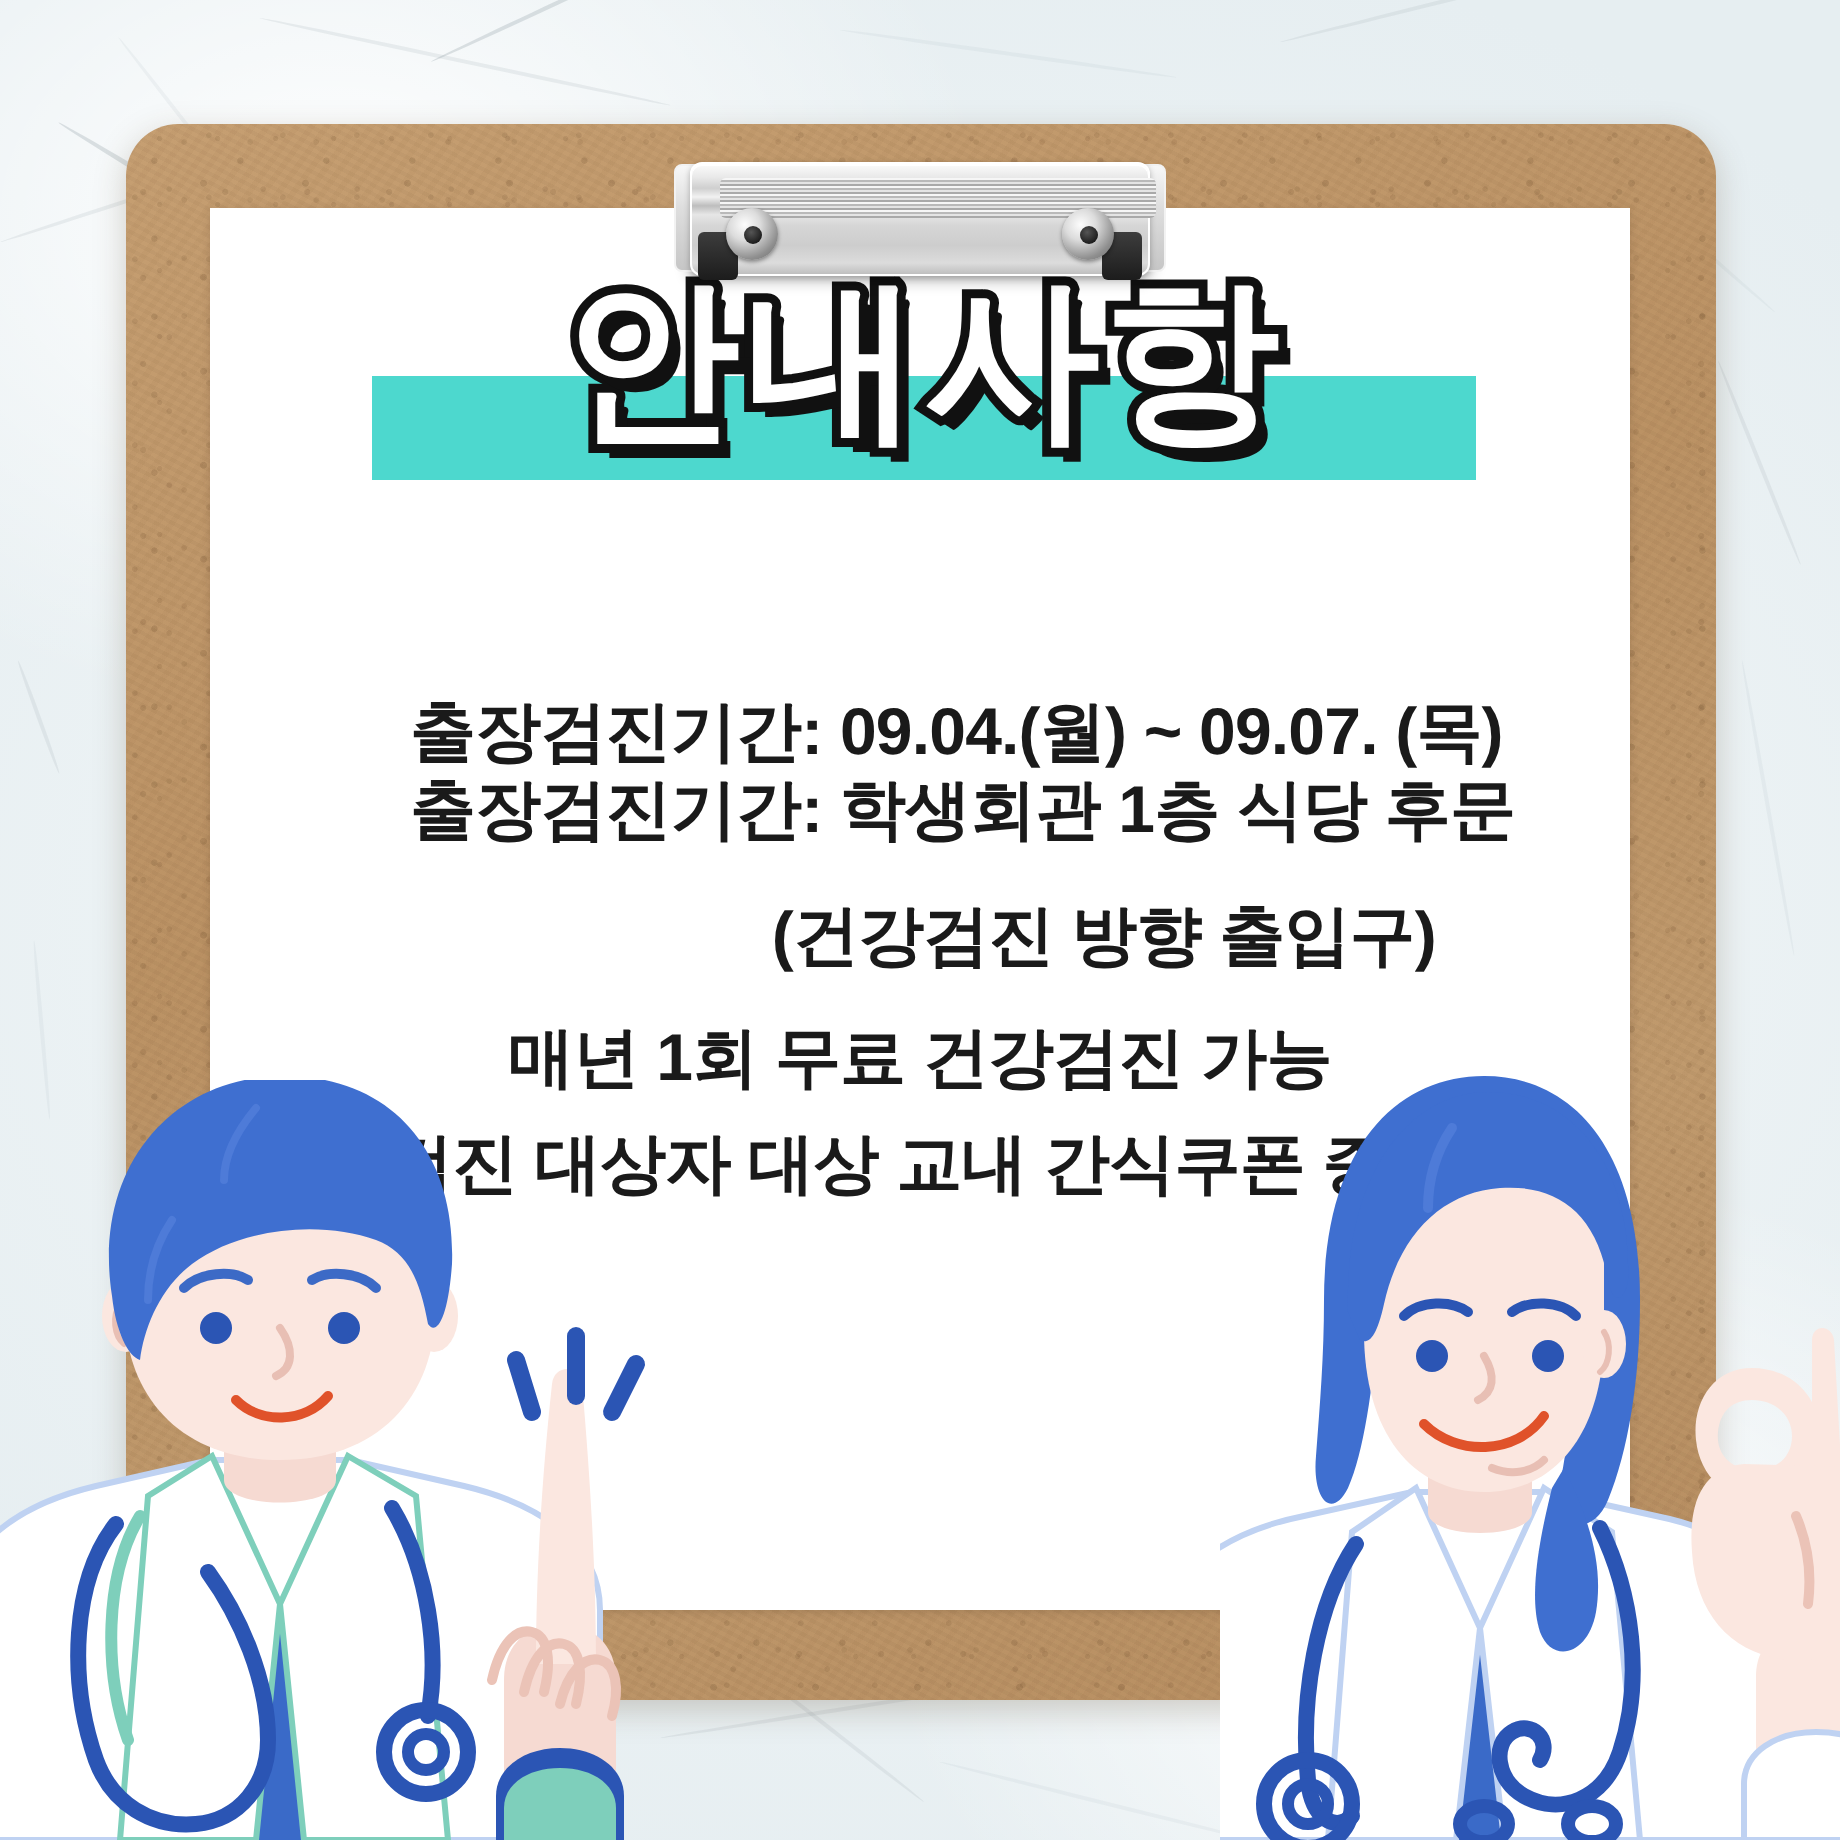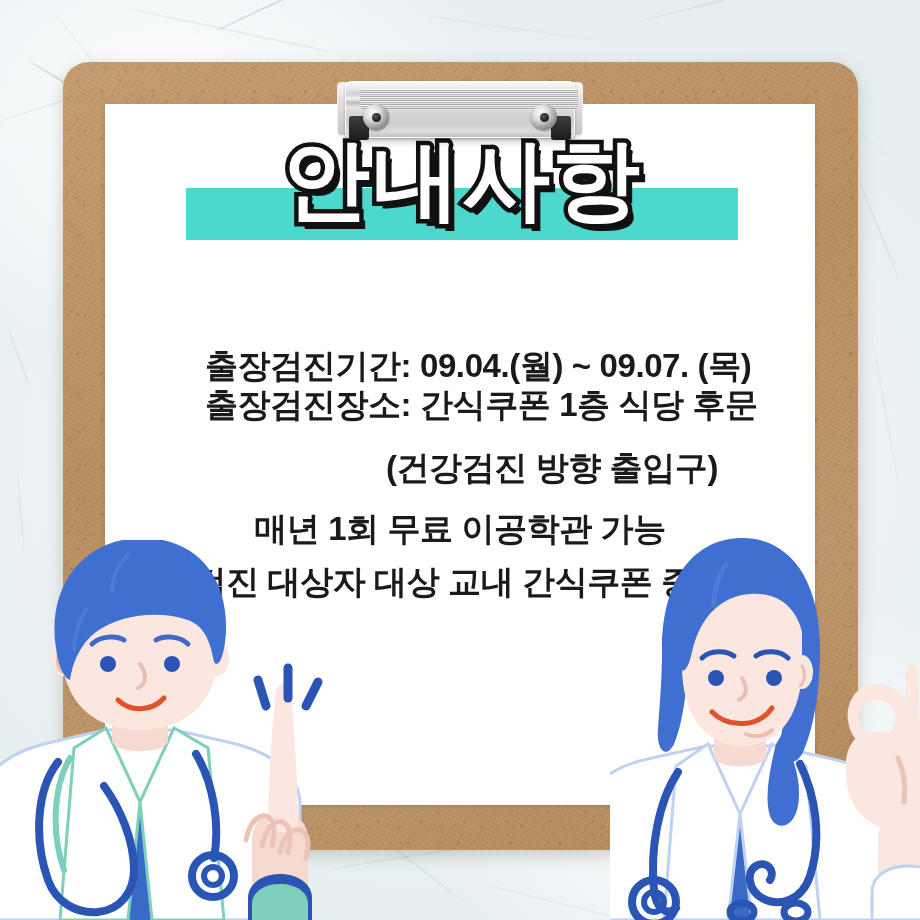"출장검진장소: 간식쿠폰 1층 식당 후문" div.line { text: 출장검진장소: 간식쿠폰 -> 출장검진기간: 학생회관 }
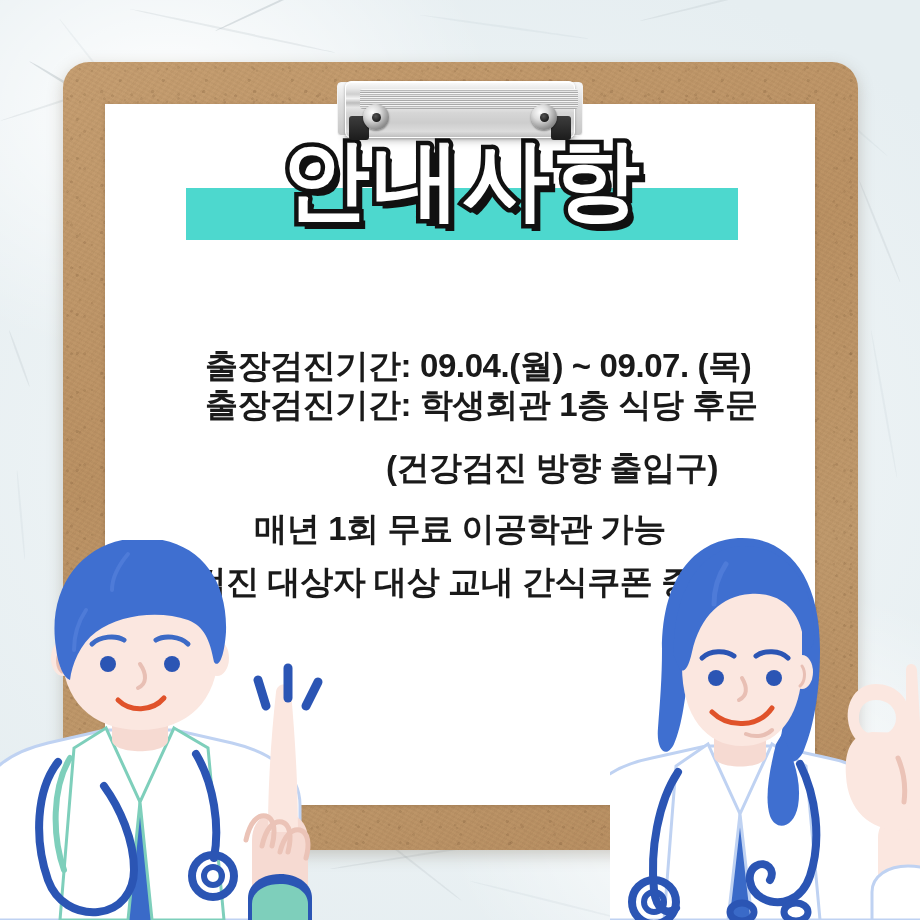"매년 1회 무료 이공학관 가능" div.line { text: 이공학관 -> 건강검진 }
